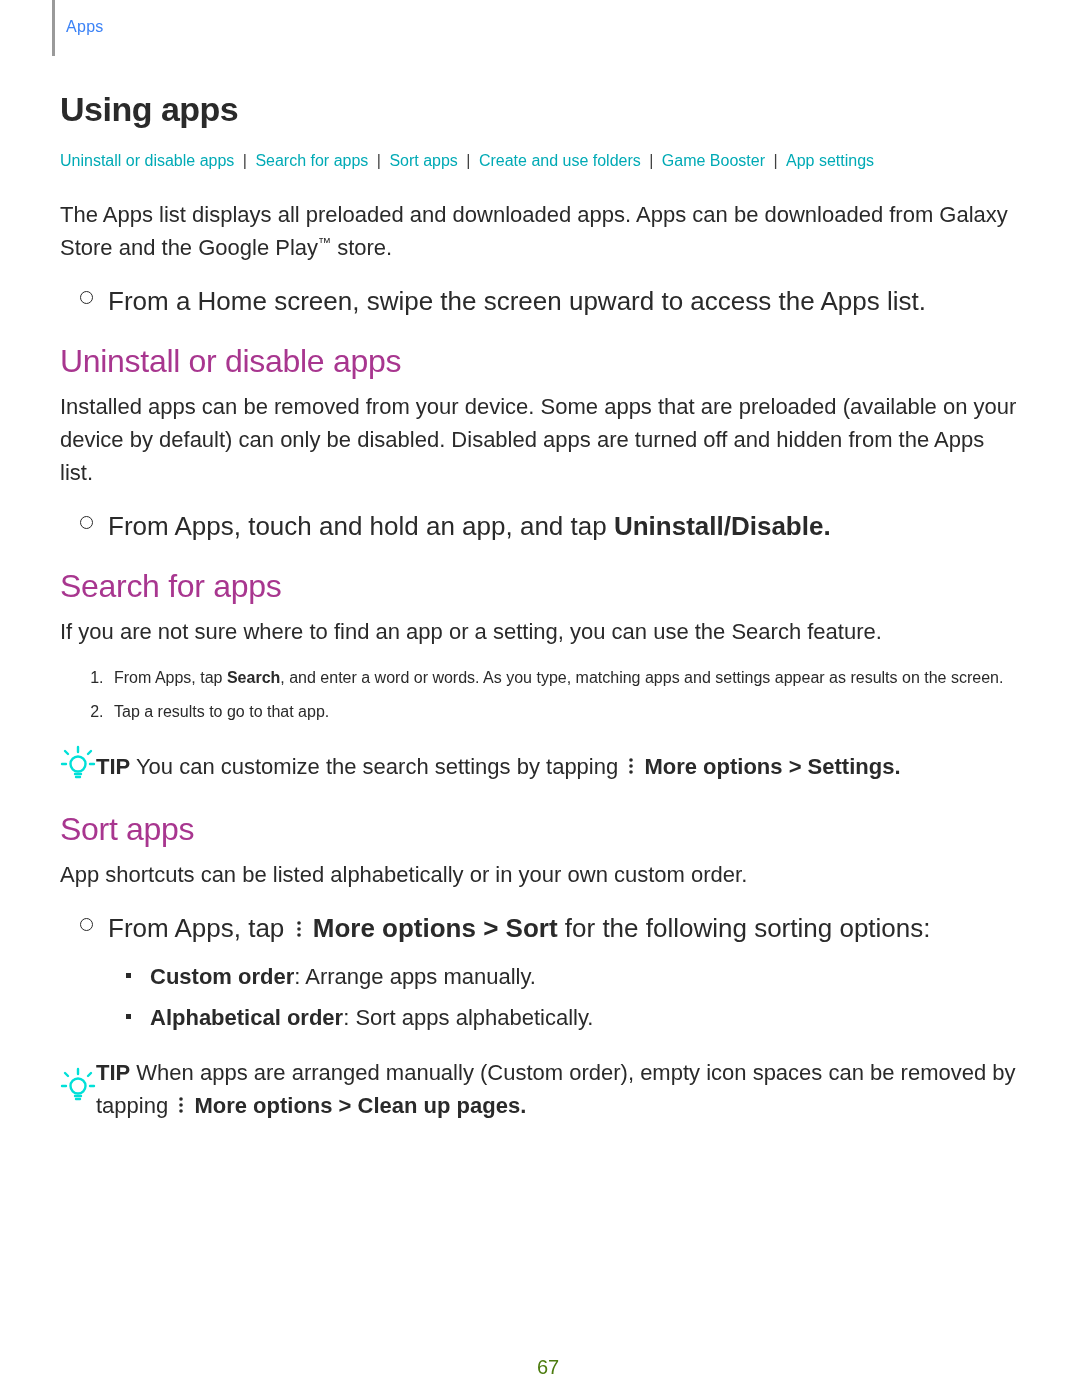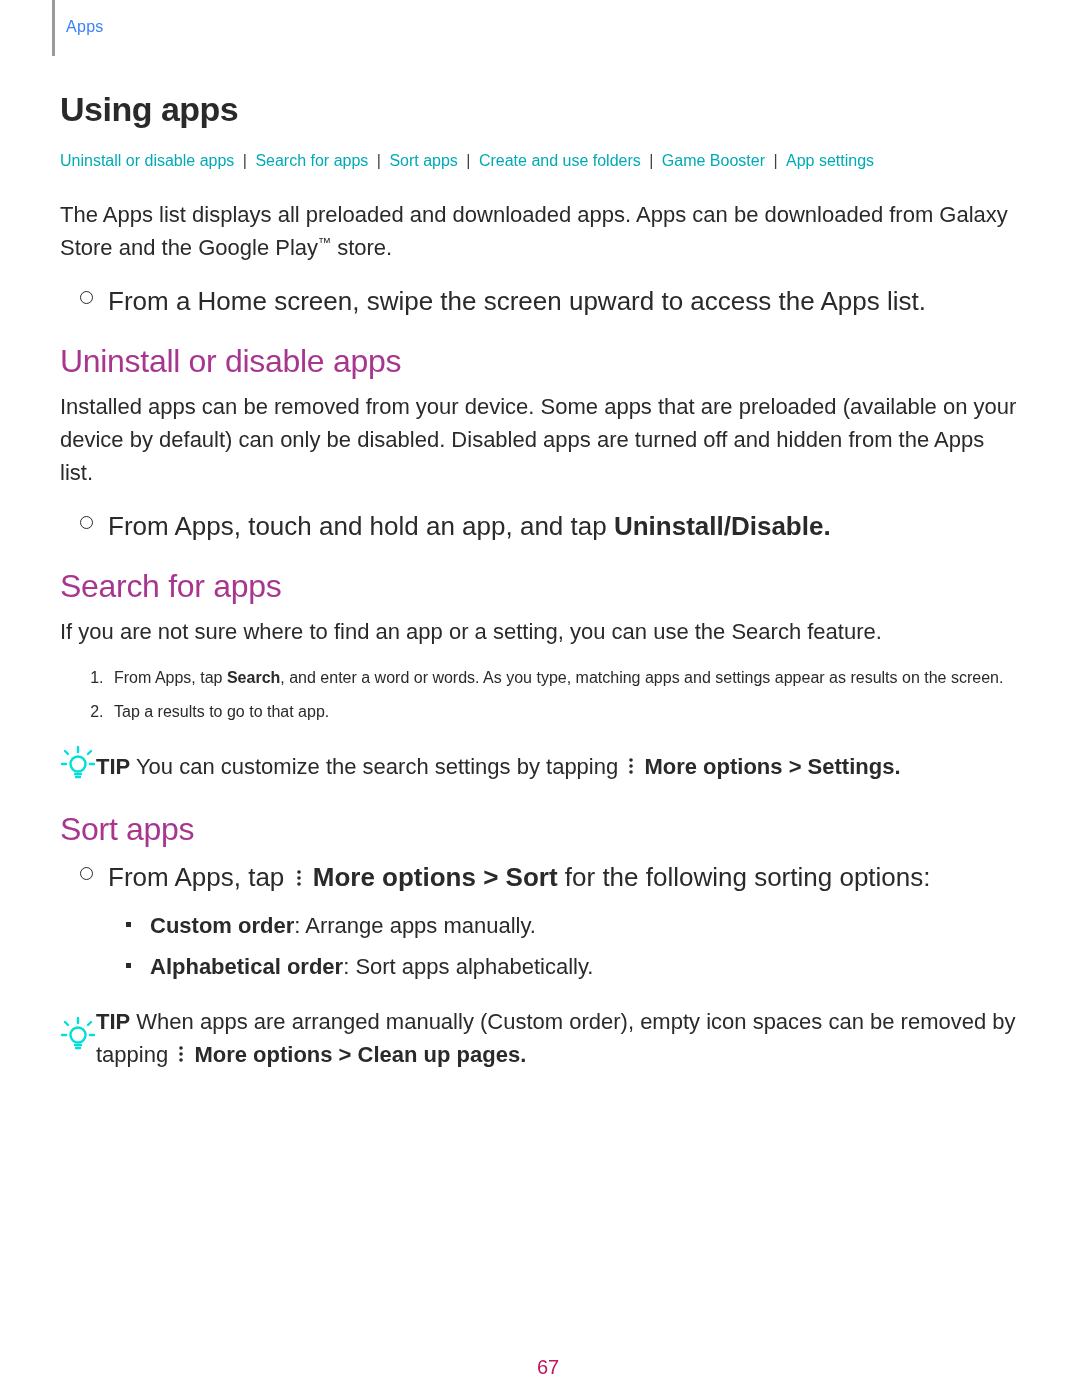"App shortcuts can be listed" p.para { html: none -> <p>App shortcuts can be listed alphabetically or in your own custom order.</p> }
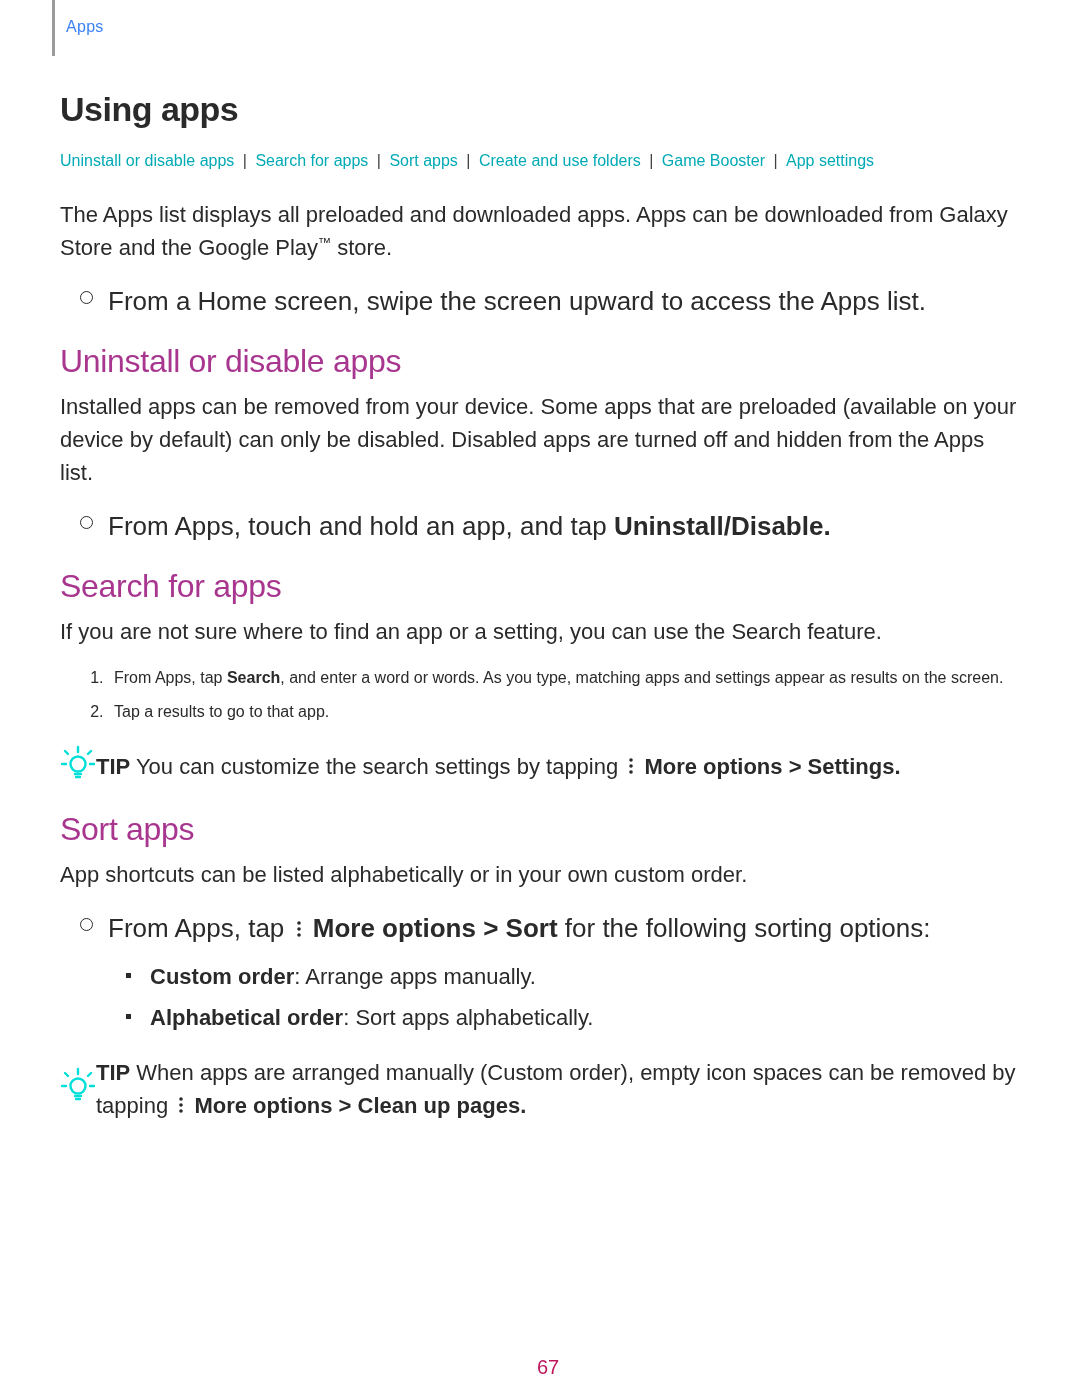"67" .pagenum { color: #be185d -> #4d7c0f }
